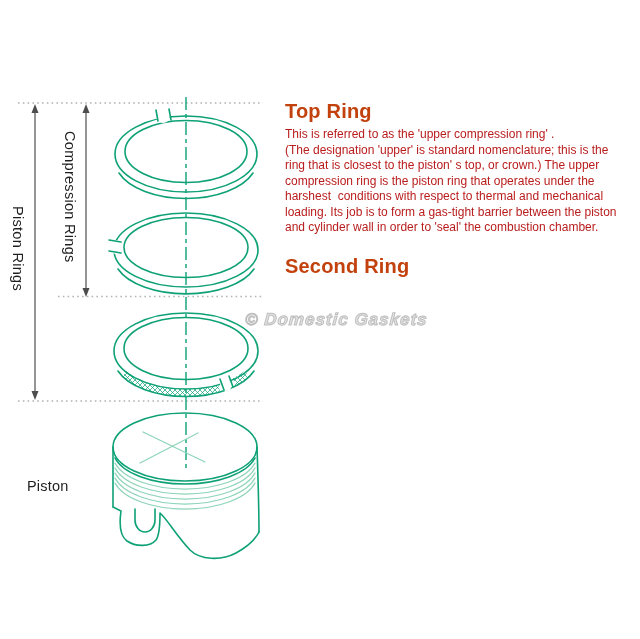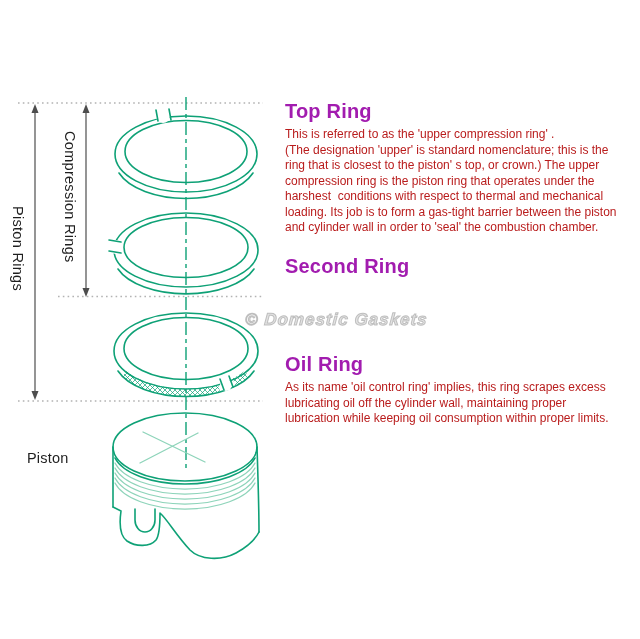"Top Ring" .section h2 { color: #a21caf -> #c2410c }
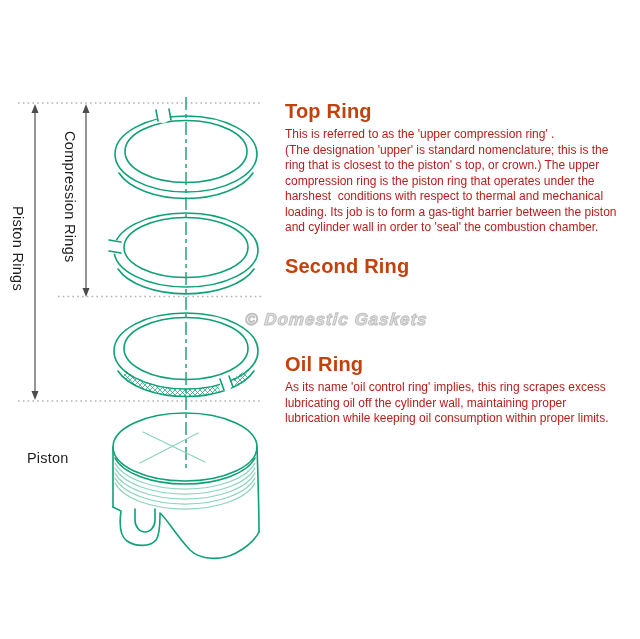"Oil Ring" div.section { html: <div> <h2>Oil Ring</h2> <p>As its name 'oil control ring' implies, this ring scrapes excess lubricating oil off the cylinder wall, maintaining proper lubrication while keeping oil consumption within proper limits.</p> </div> -> none }
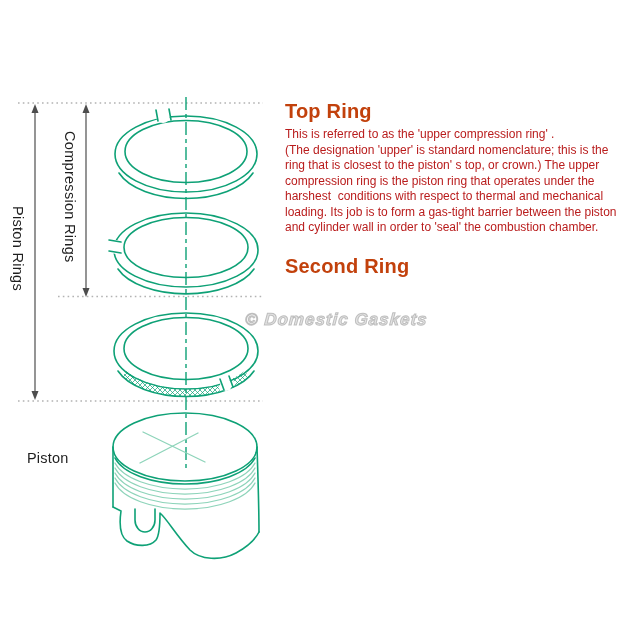"Piston" div.hlabel { top: 450px -> 478px }
